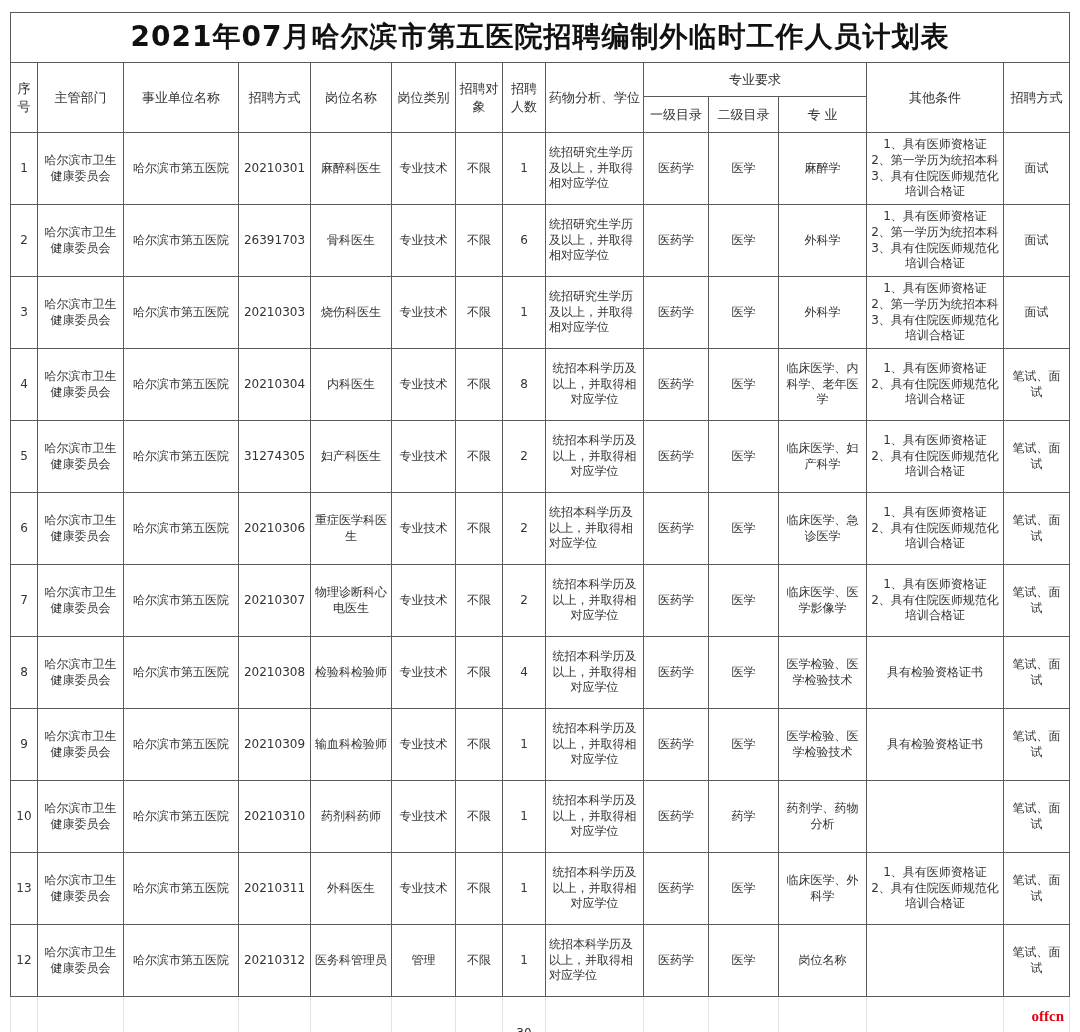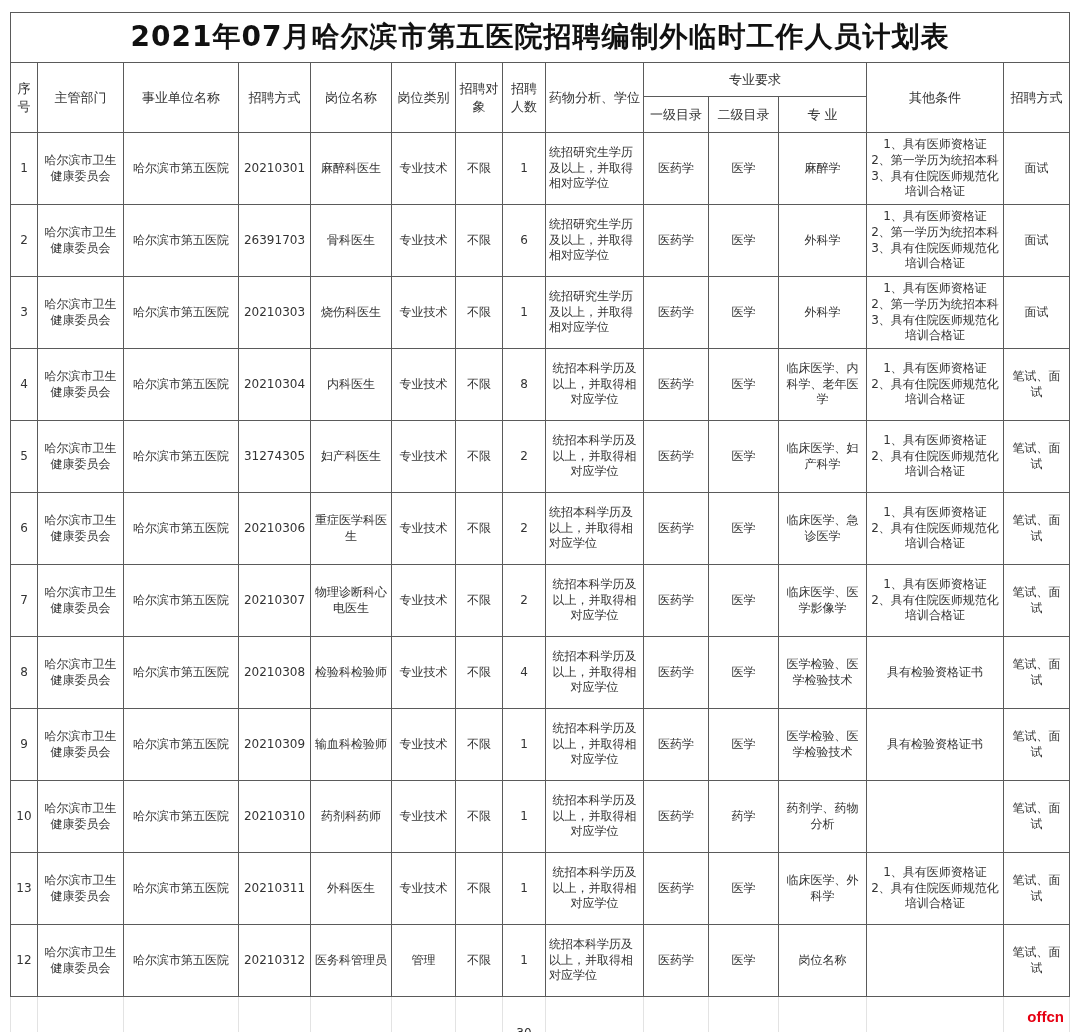"offcn" .watermark { font-family: Liberation Sans, sans-serif -> Liberation Serif, serif }
